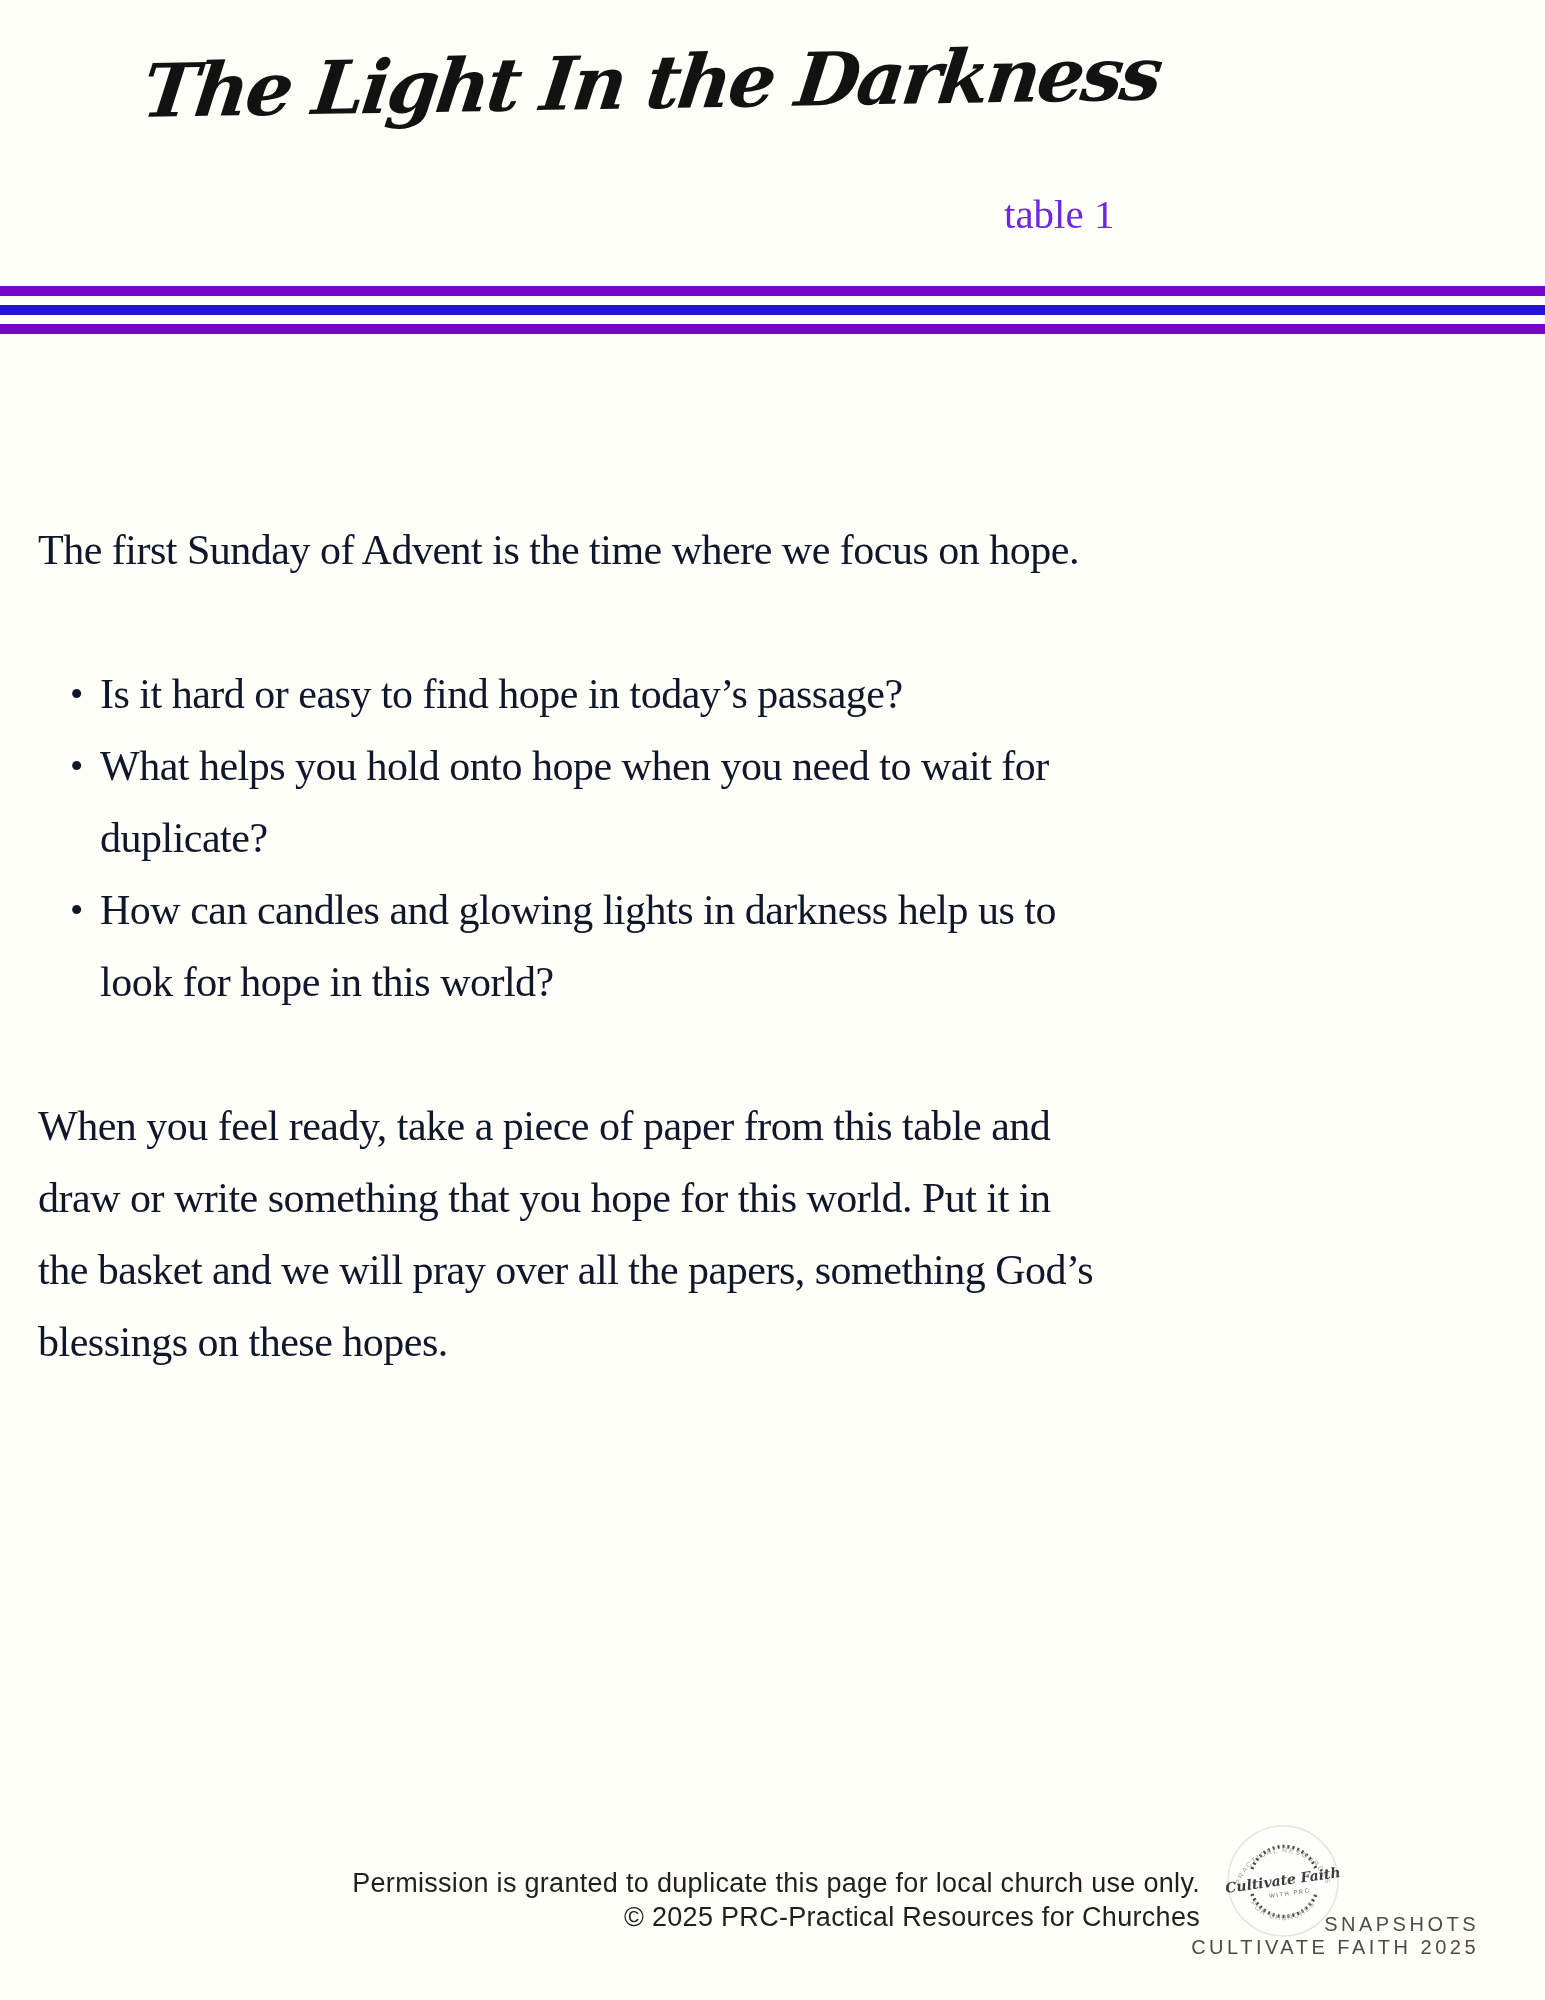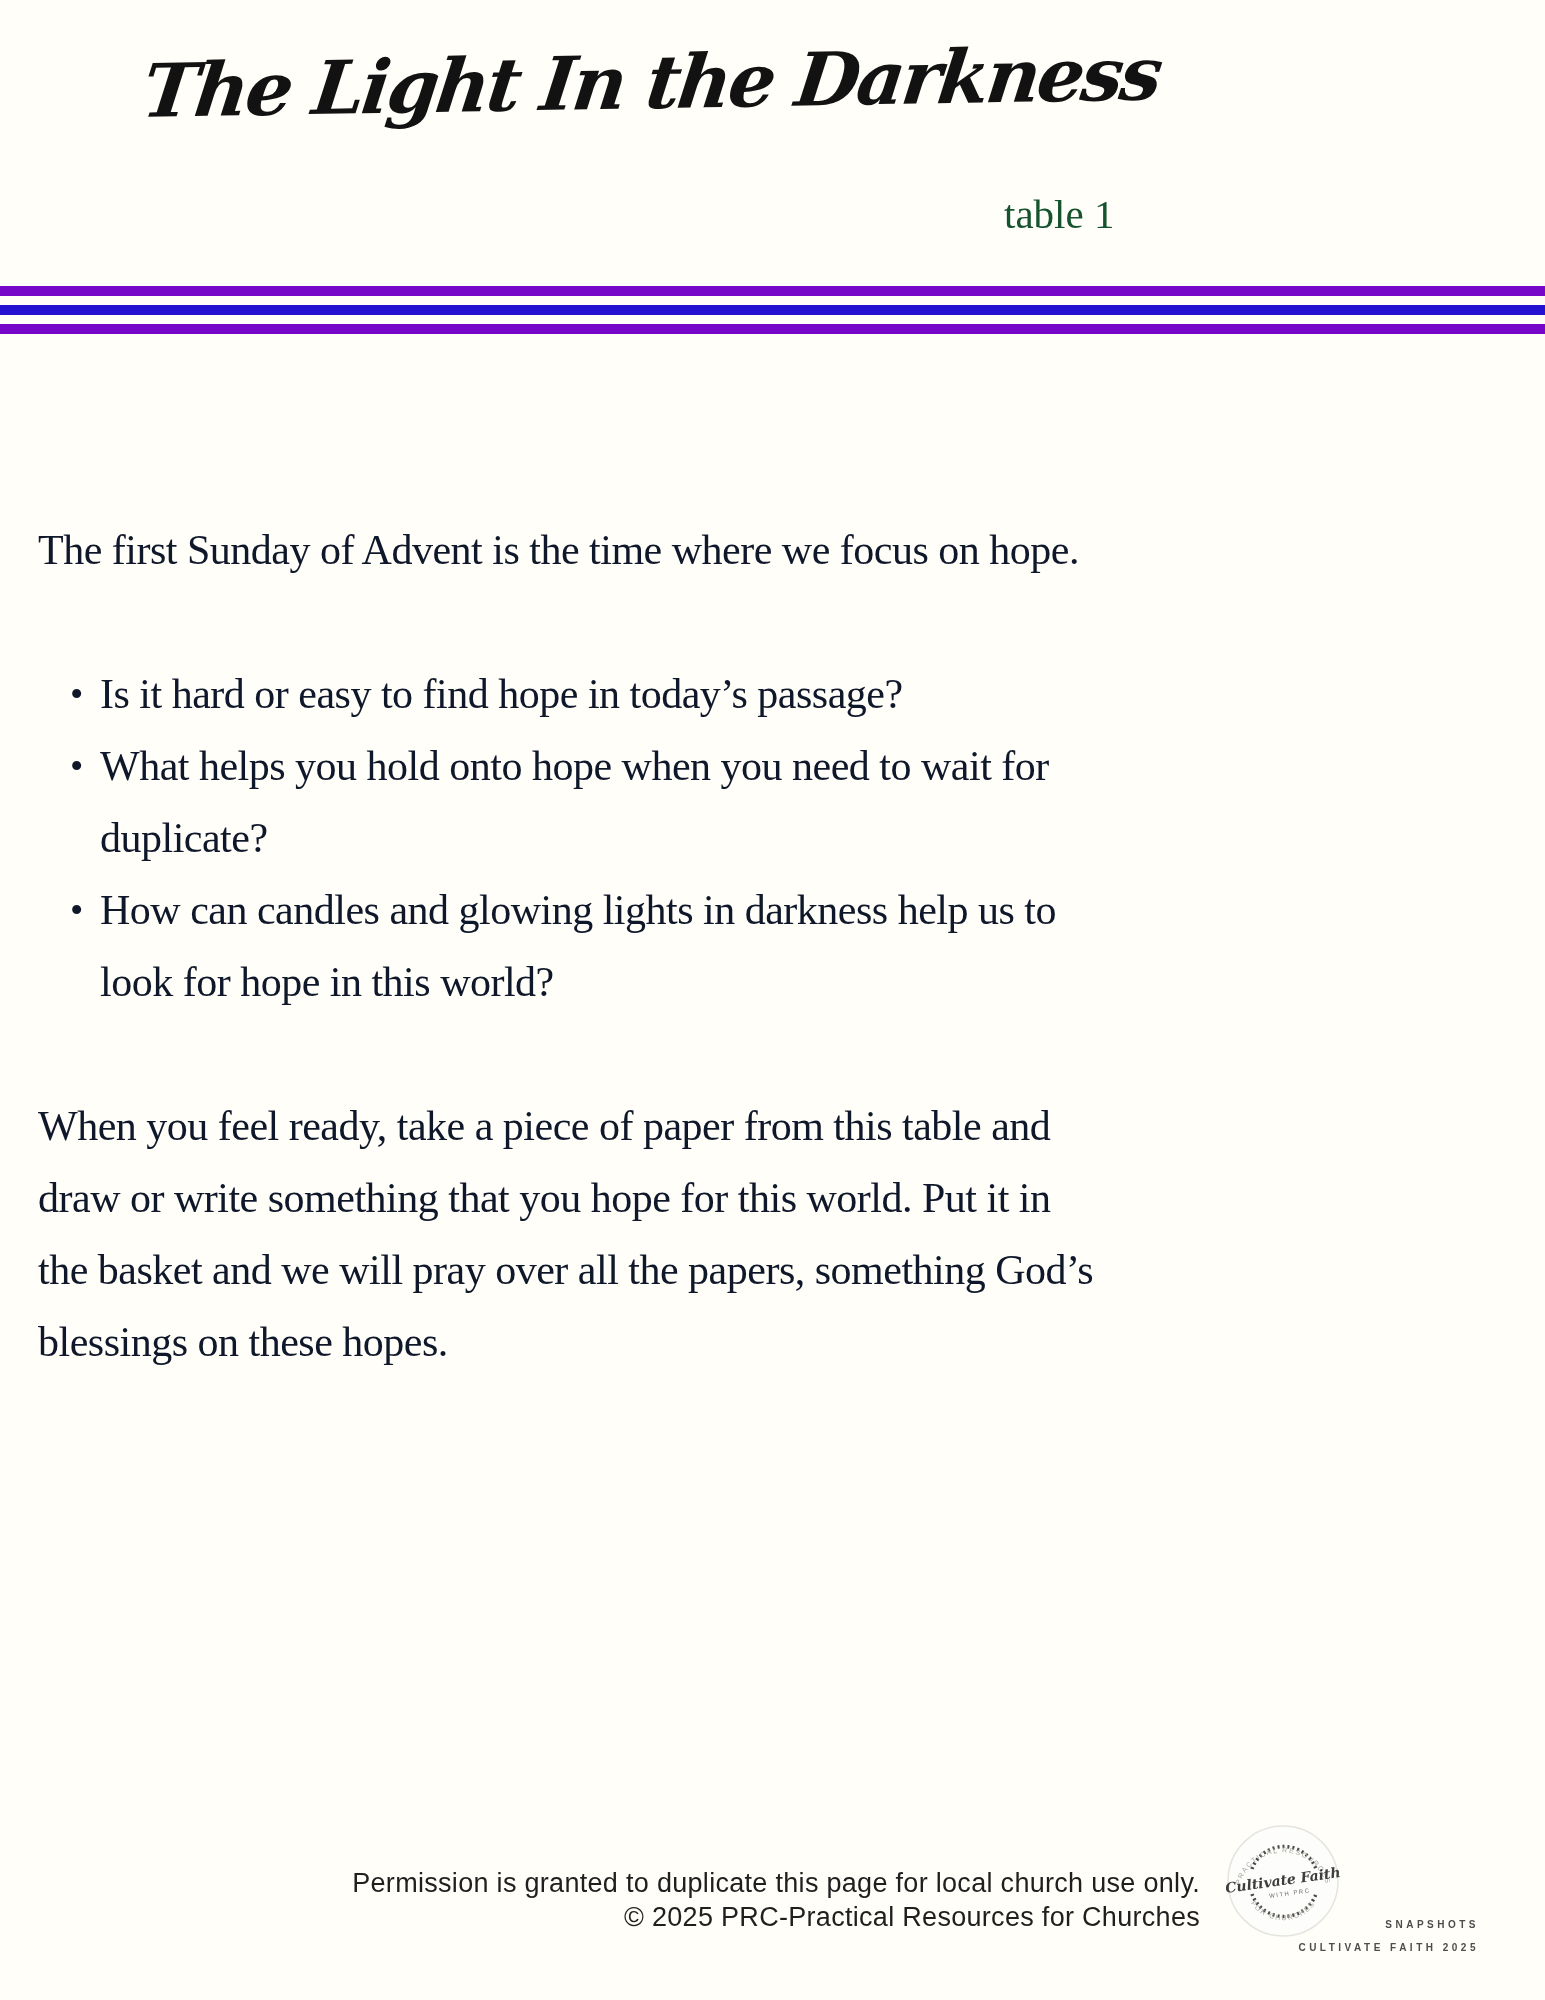"table 1" .title-sub { color: #14532d -> #6d28d9 }
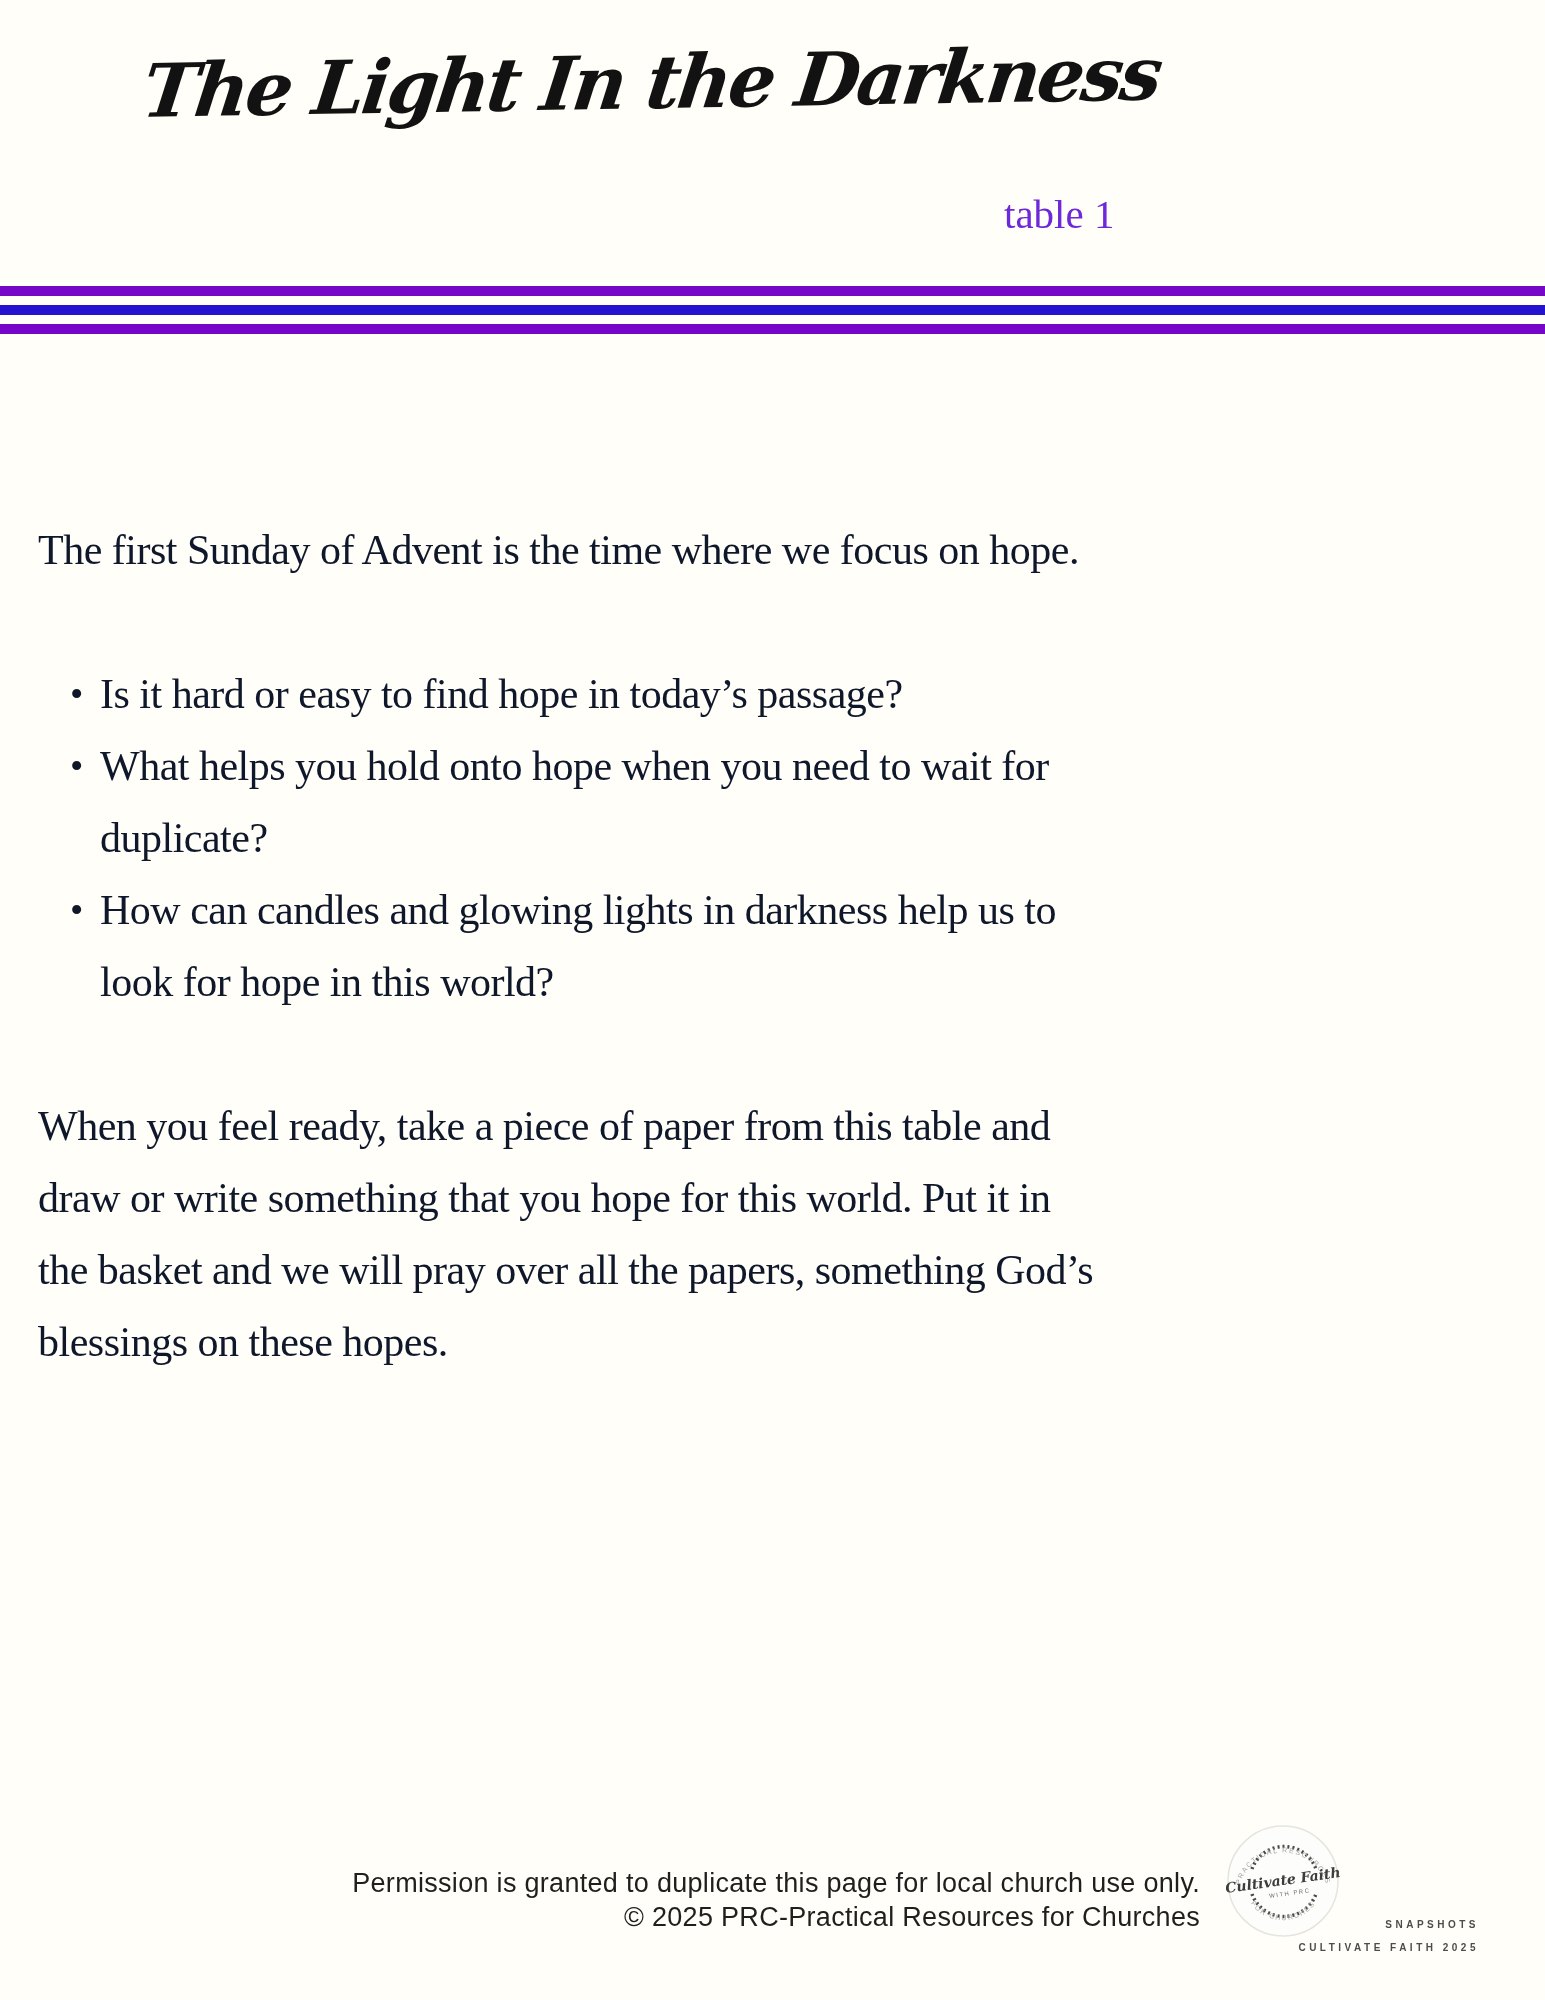"SNAPSHOTS" .stamp { font-size: 10px -> 20px; font-weight: 700 -> 400 }
